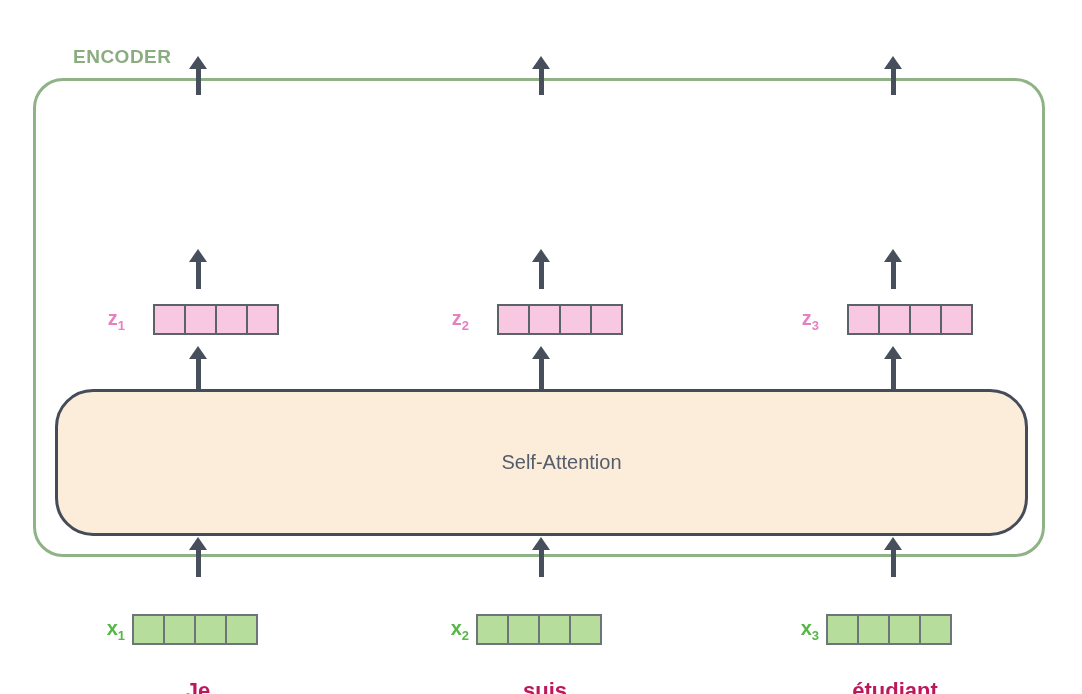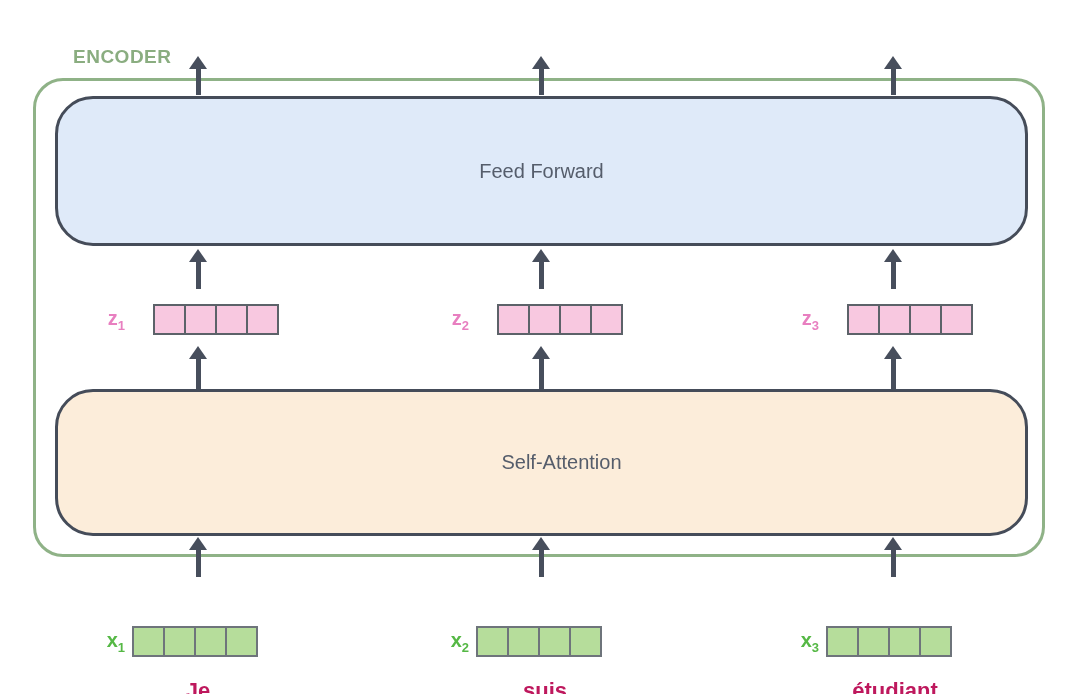"Feed Forward" div.block { html: <div> <span>Feed Forward</span> </div> -> none }
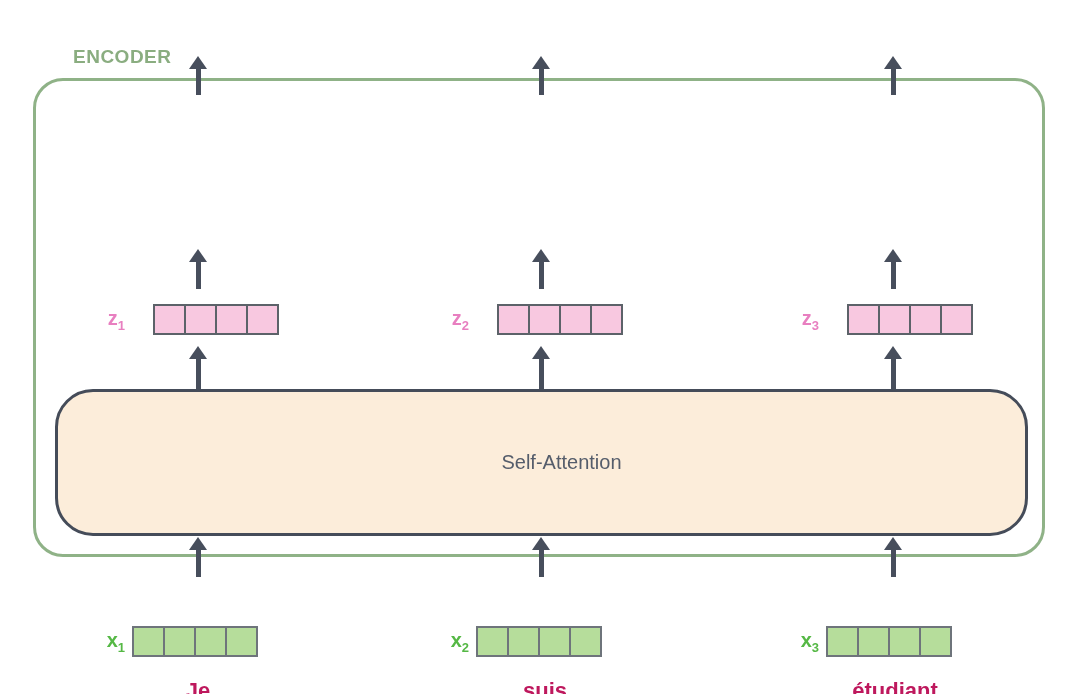"x1" .vx { top: 598px -> 586px }
